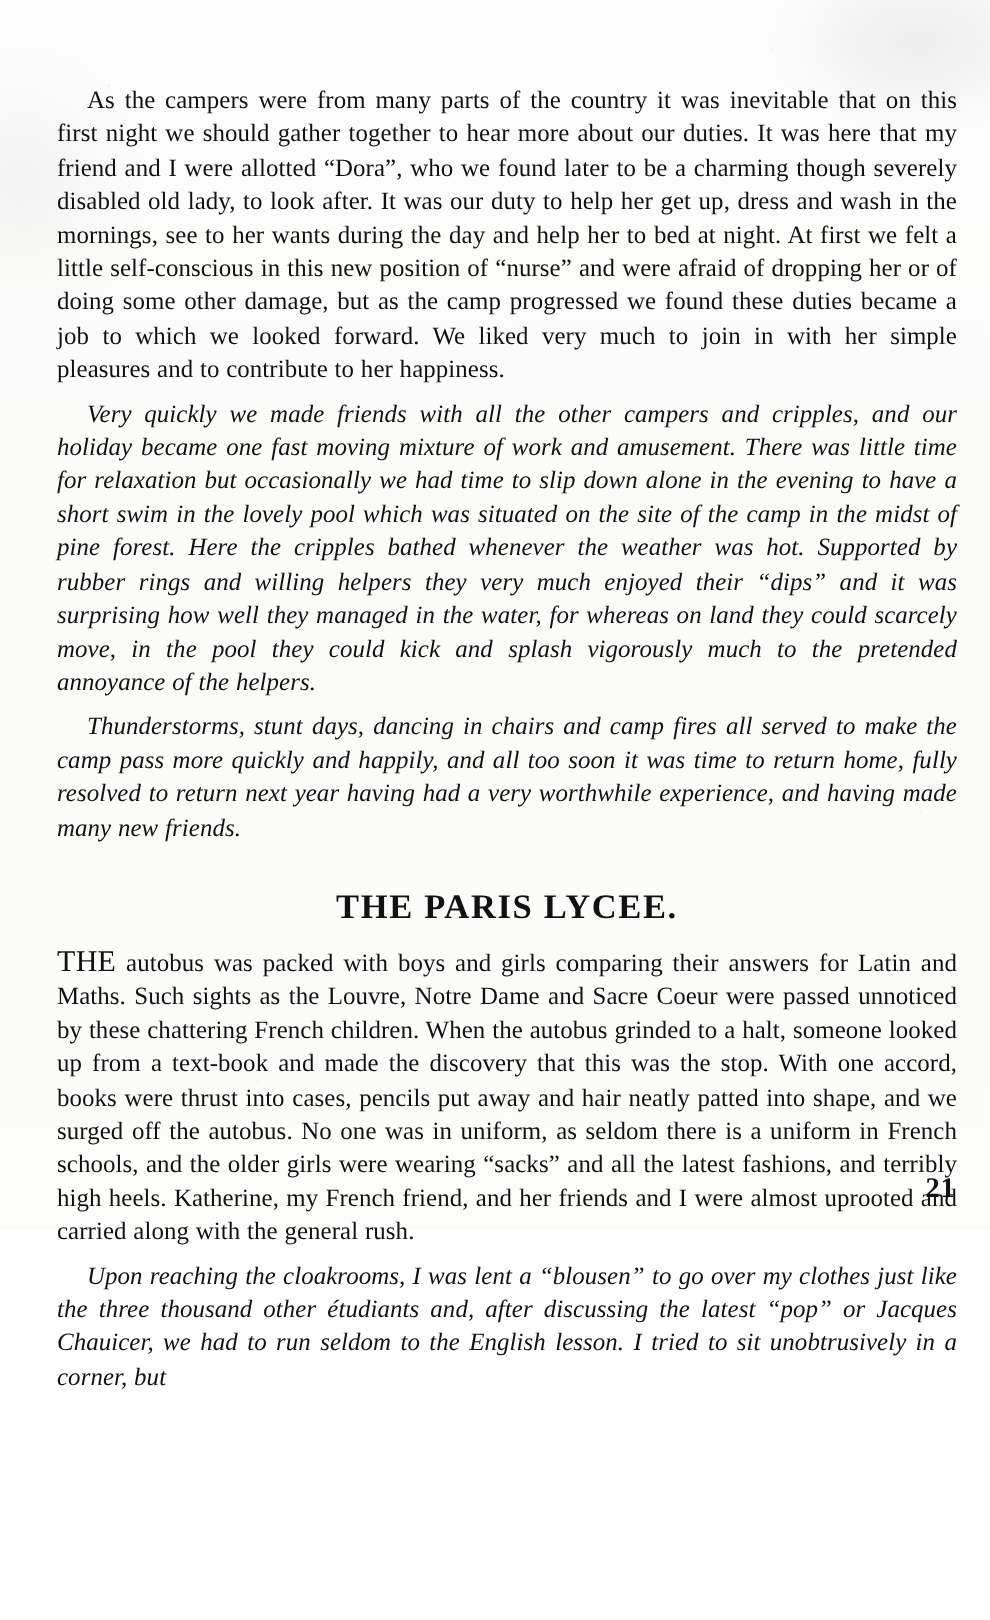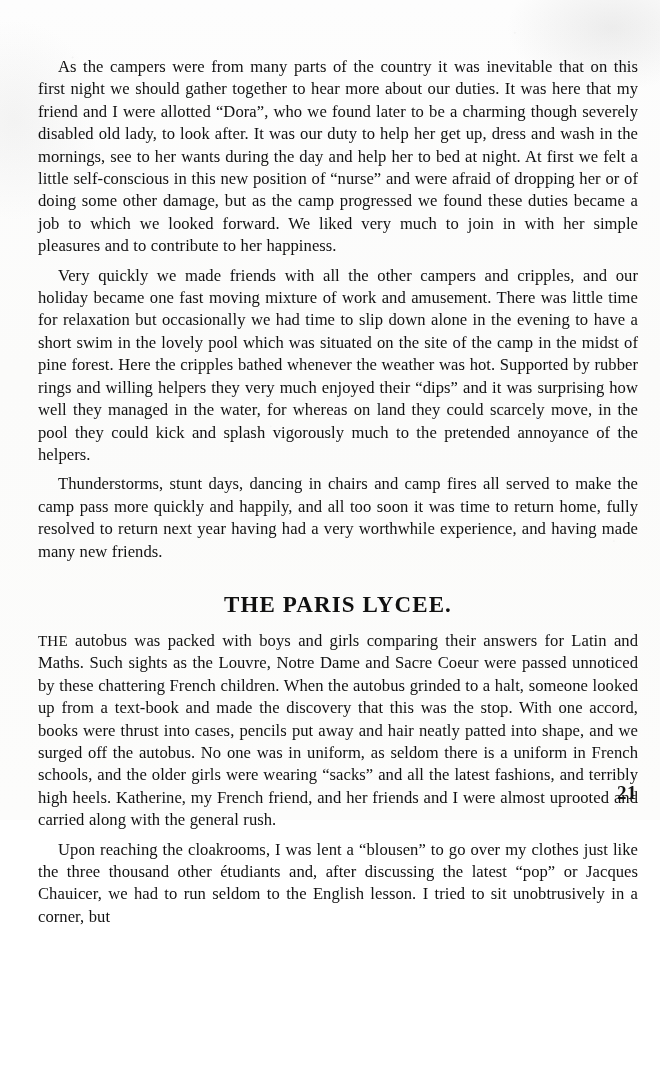"Very quickly we made friends" p.body-par + p.body-par { font-style: none -> italic }
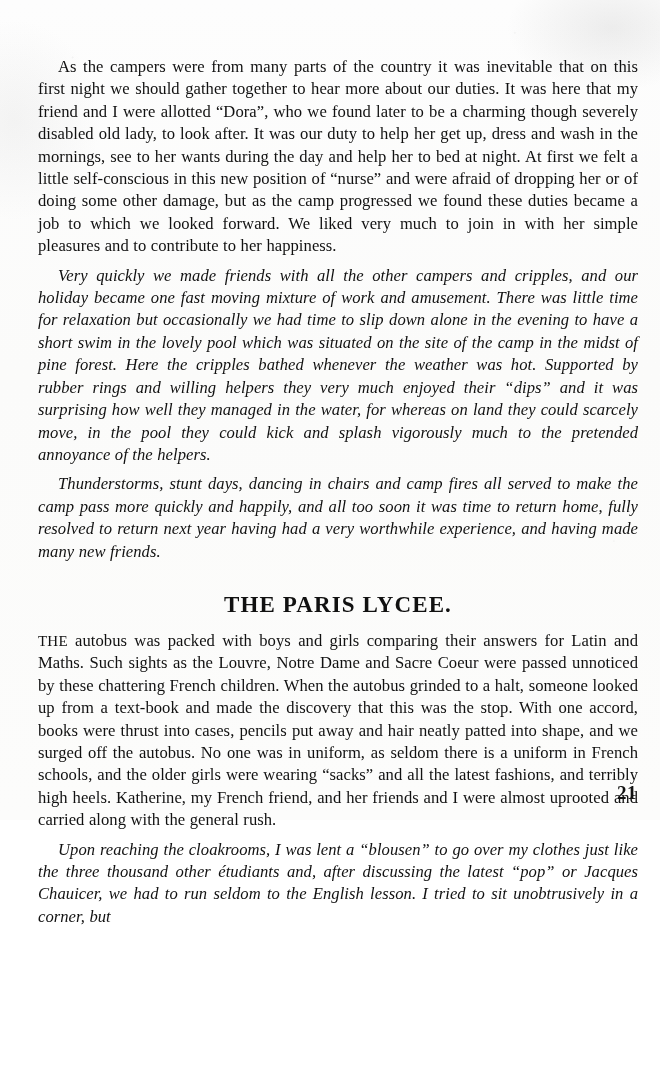"THE" .lead-caps { font-size: 15px -> 20px }
